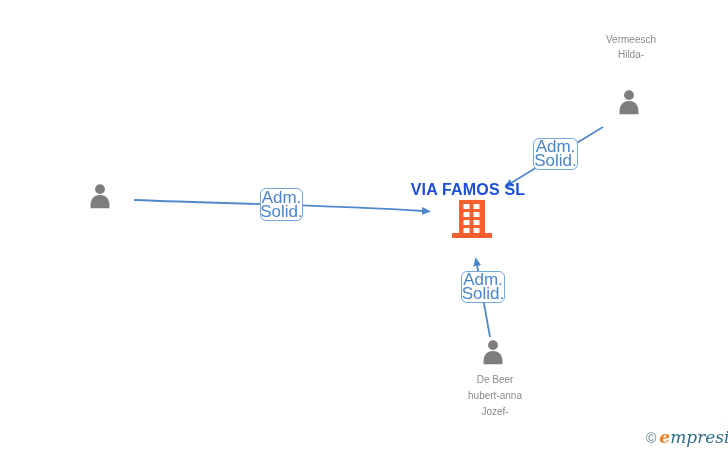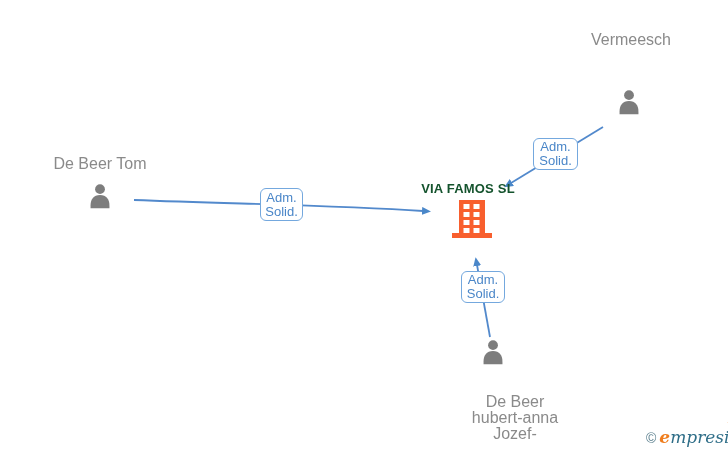"Vermeesch" .node-label { font-size: 16px -> 10px }
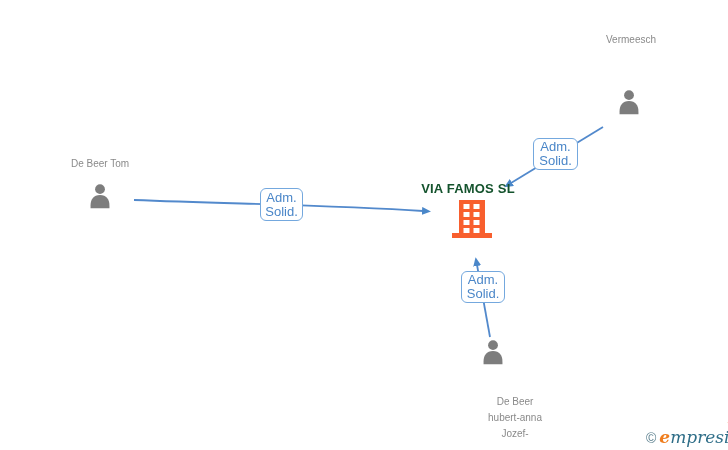"Hilda-" span.ln { html: none -> <span>Hilda-</span> }
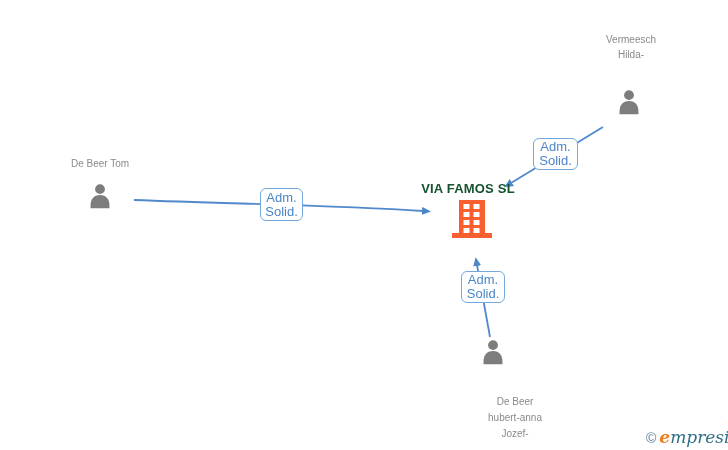"Adm." .edge-label { font-size: 13px -> 17px }
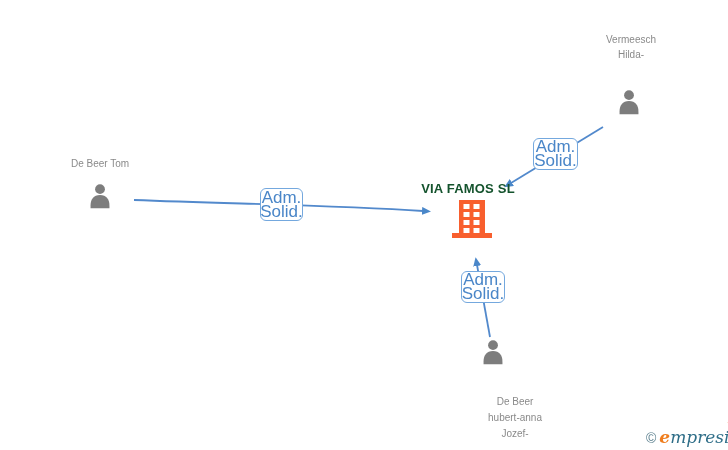"De Beer Tom" div.node-label { html: <div>De Beer Tom</div> -> none }
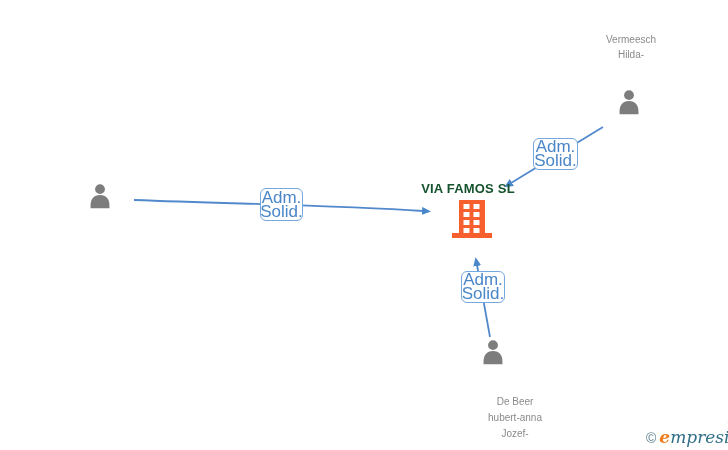"VIA FAMOS SL" .company-label { color: #14532d -> #1d4ed8; font-size: 13px -> 16px }
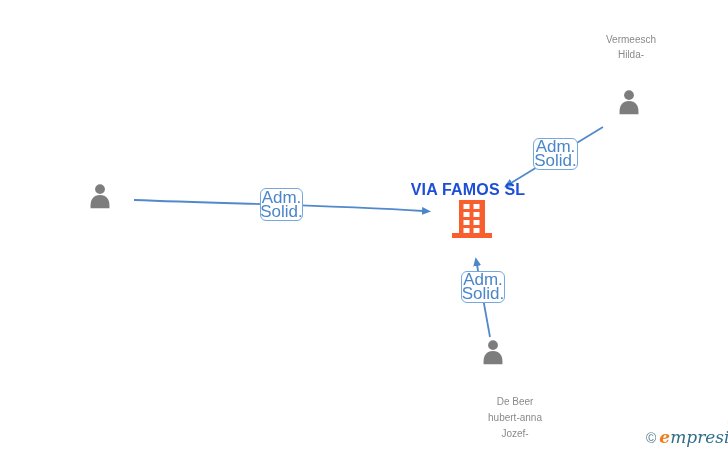"De Beer" div.node-label { left: 445px -> 425px; margin-top: 22px -> none }
